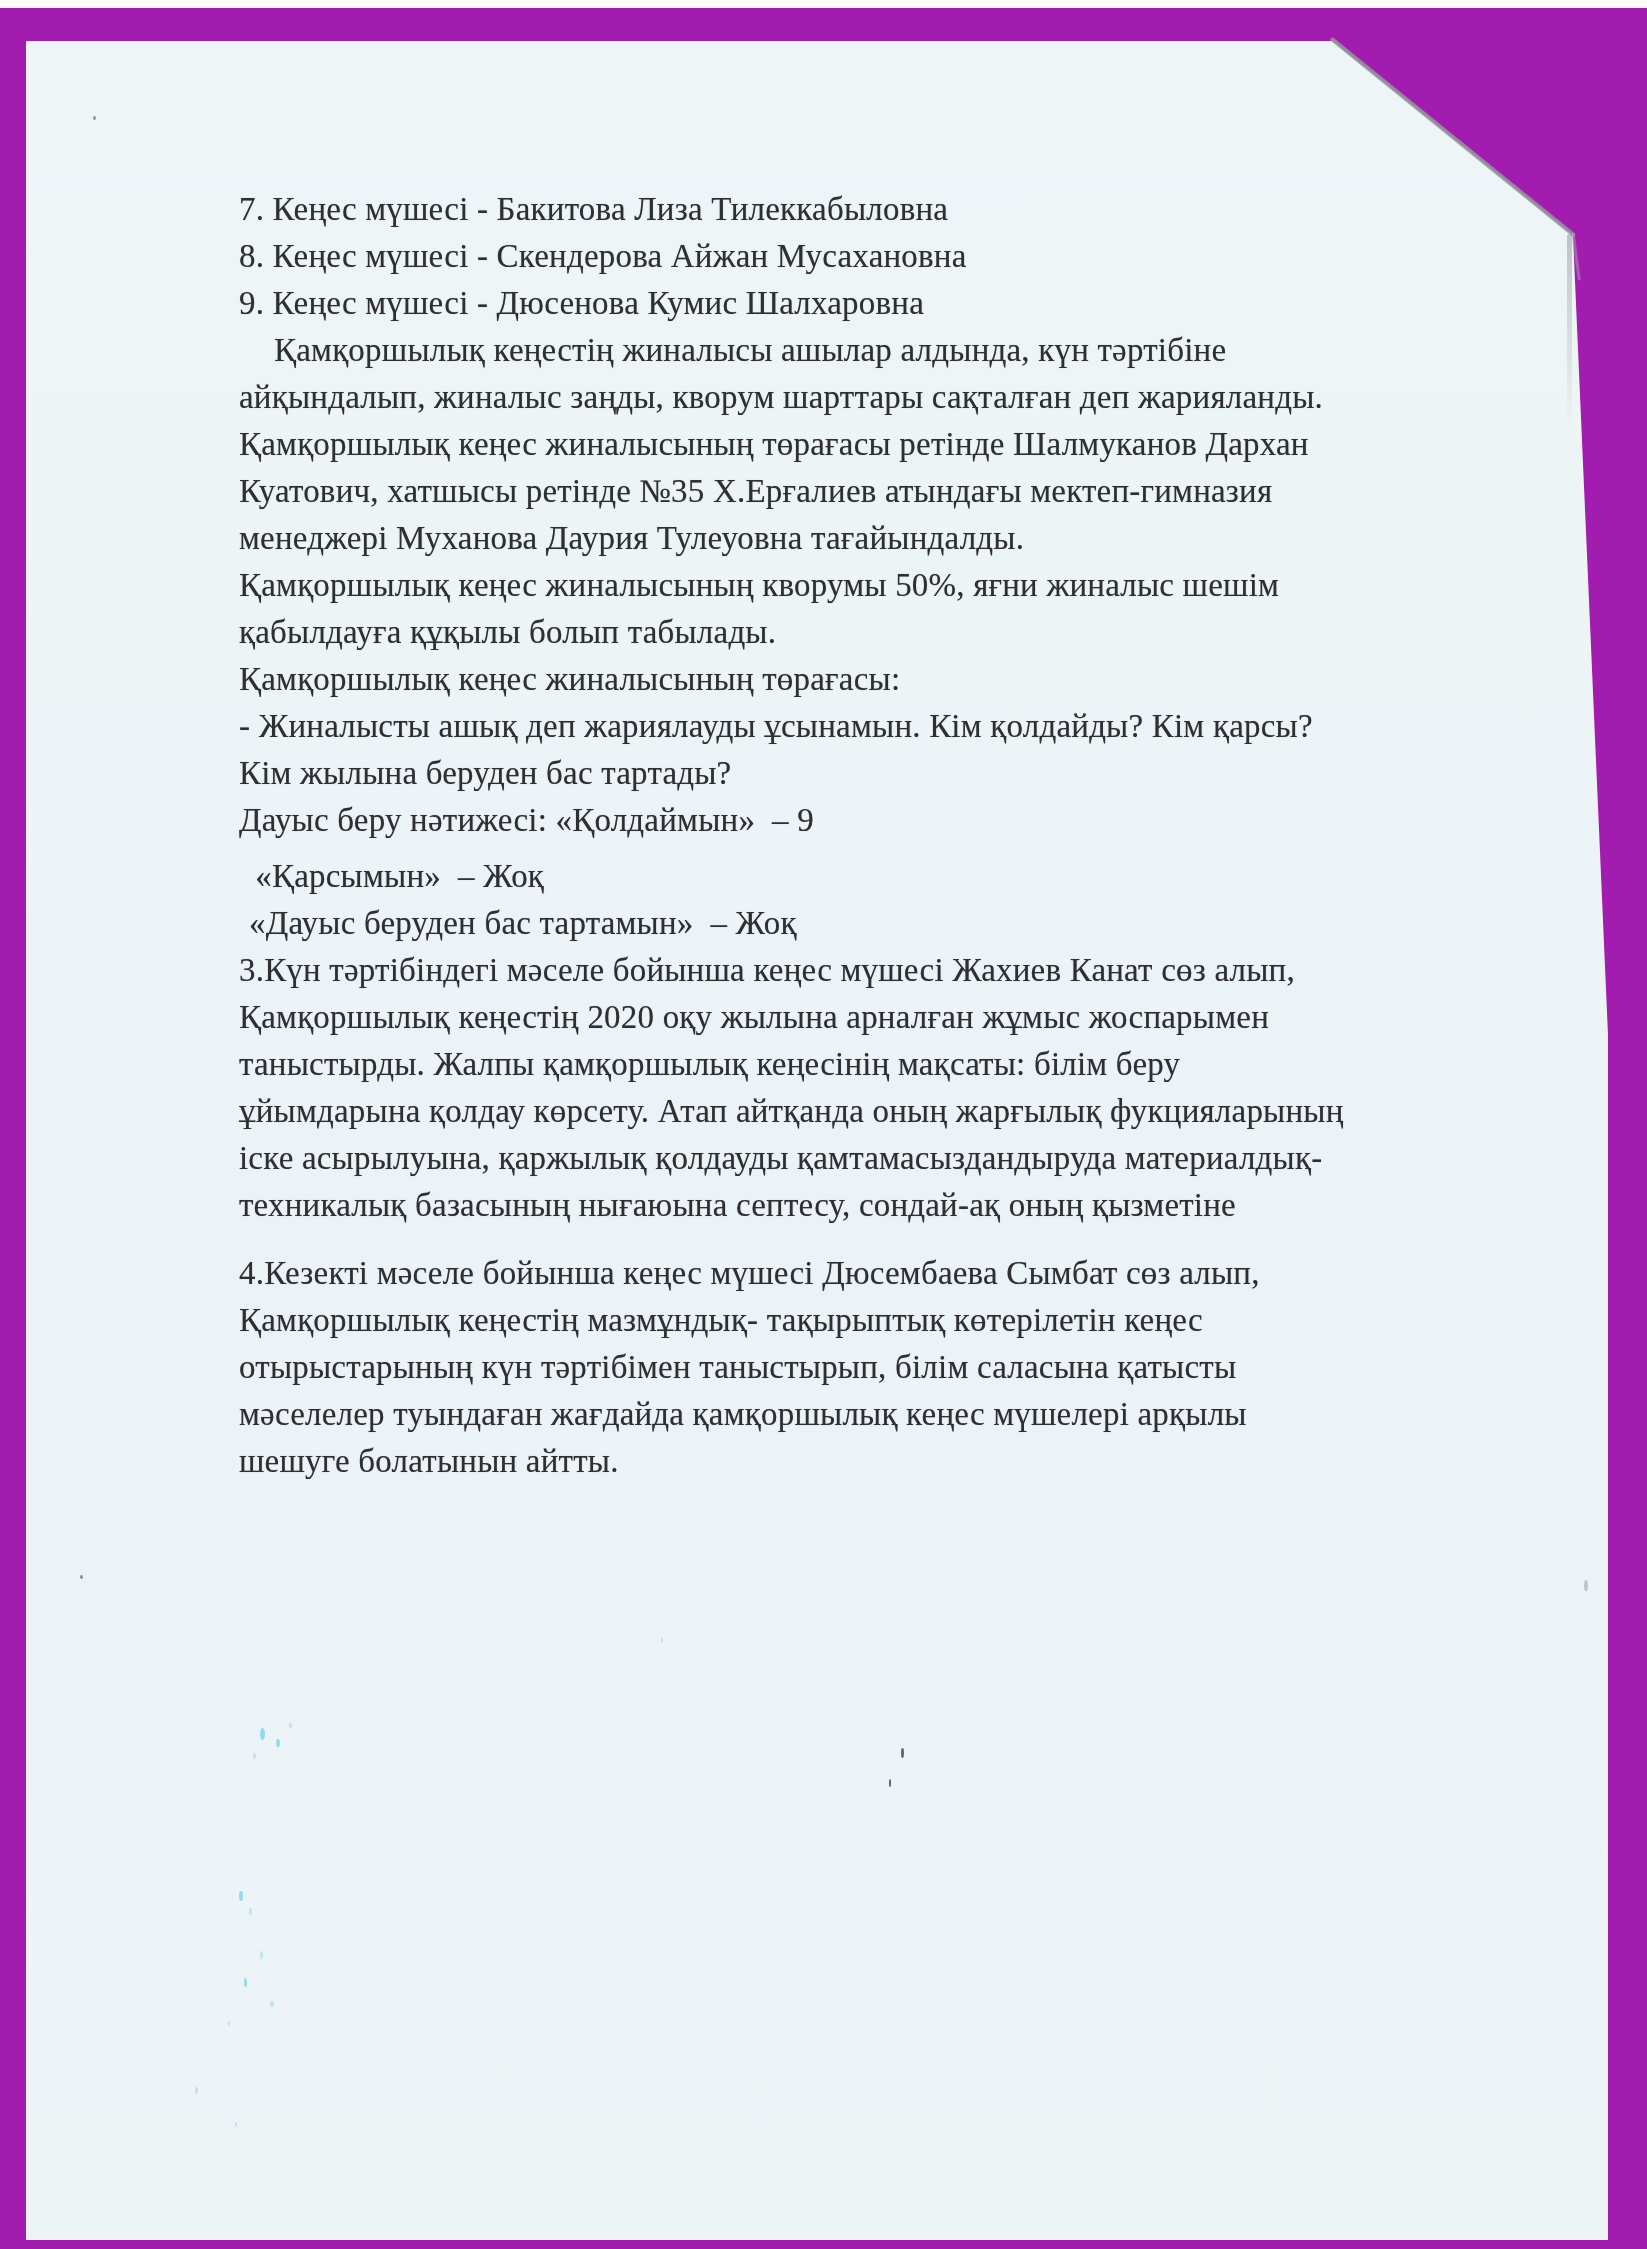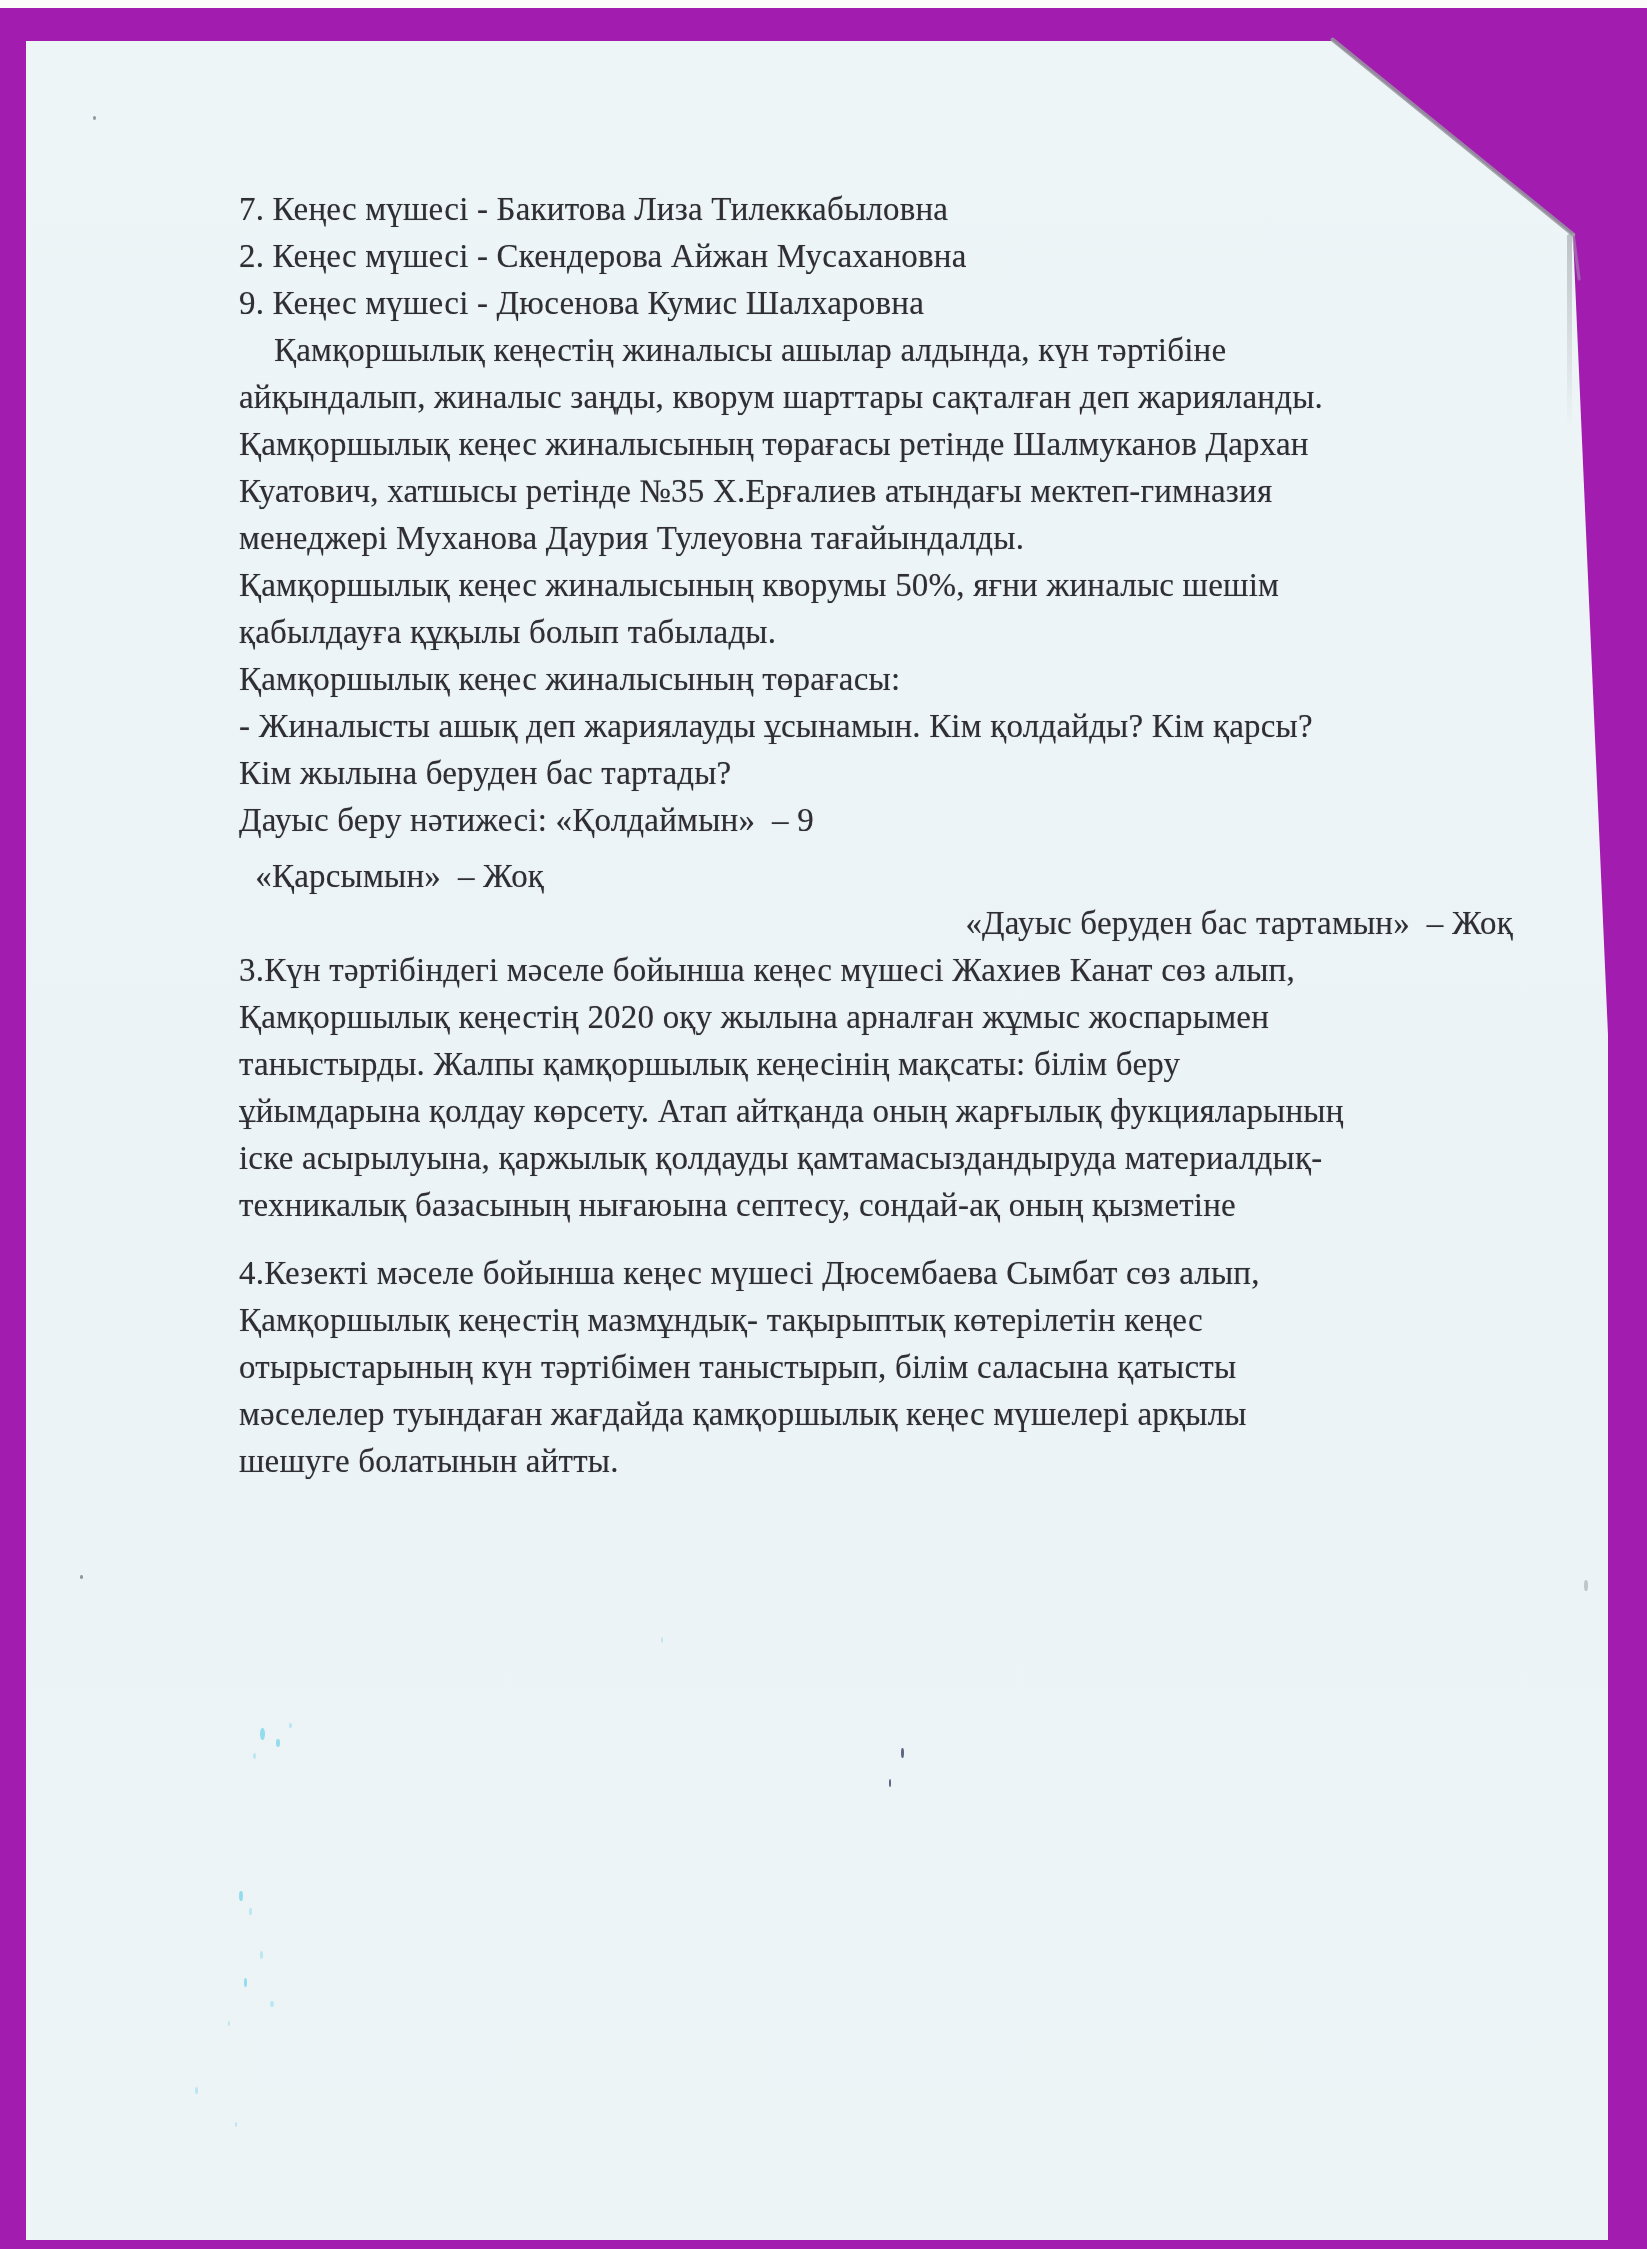"2. Кеңес мүшесі - Скендерова" div.line { text: 2 -> 8 }
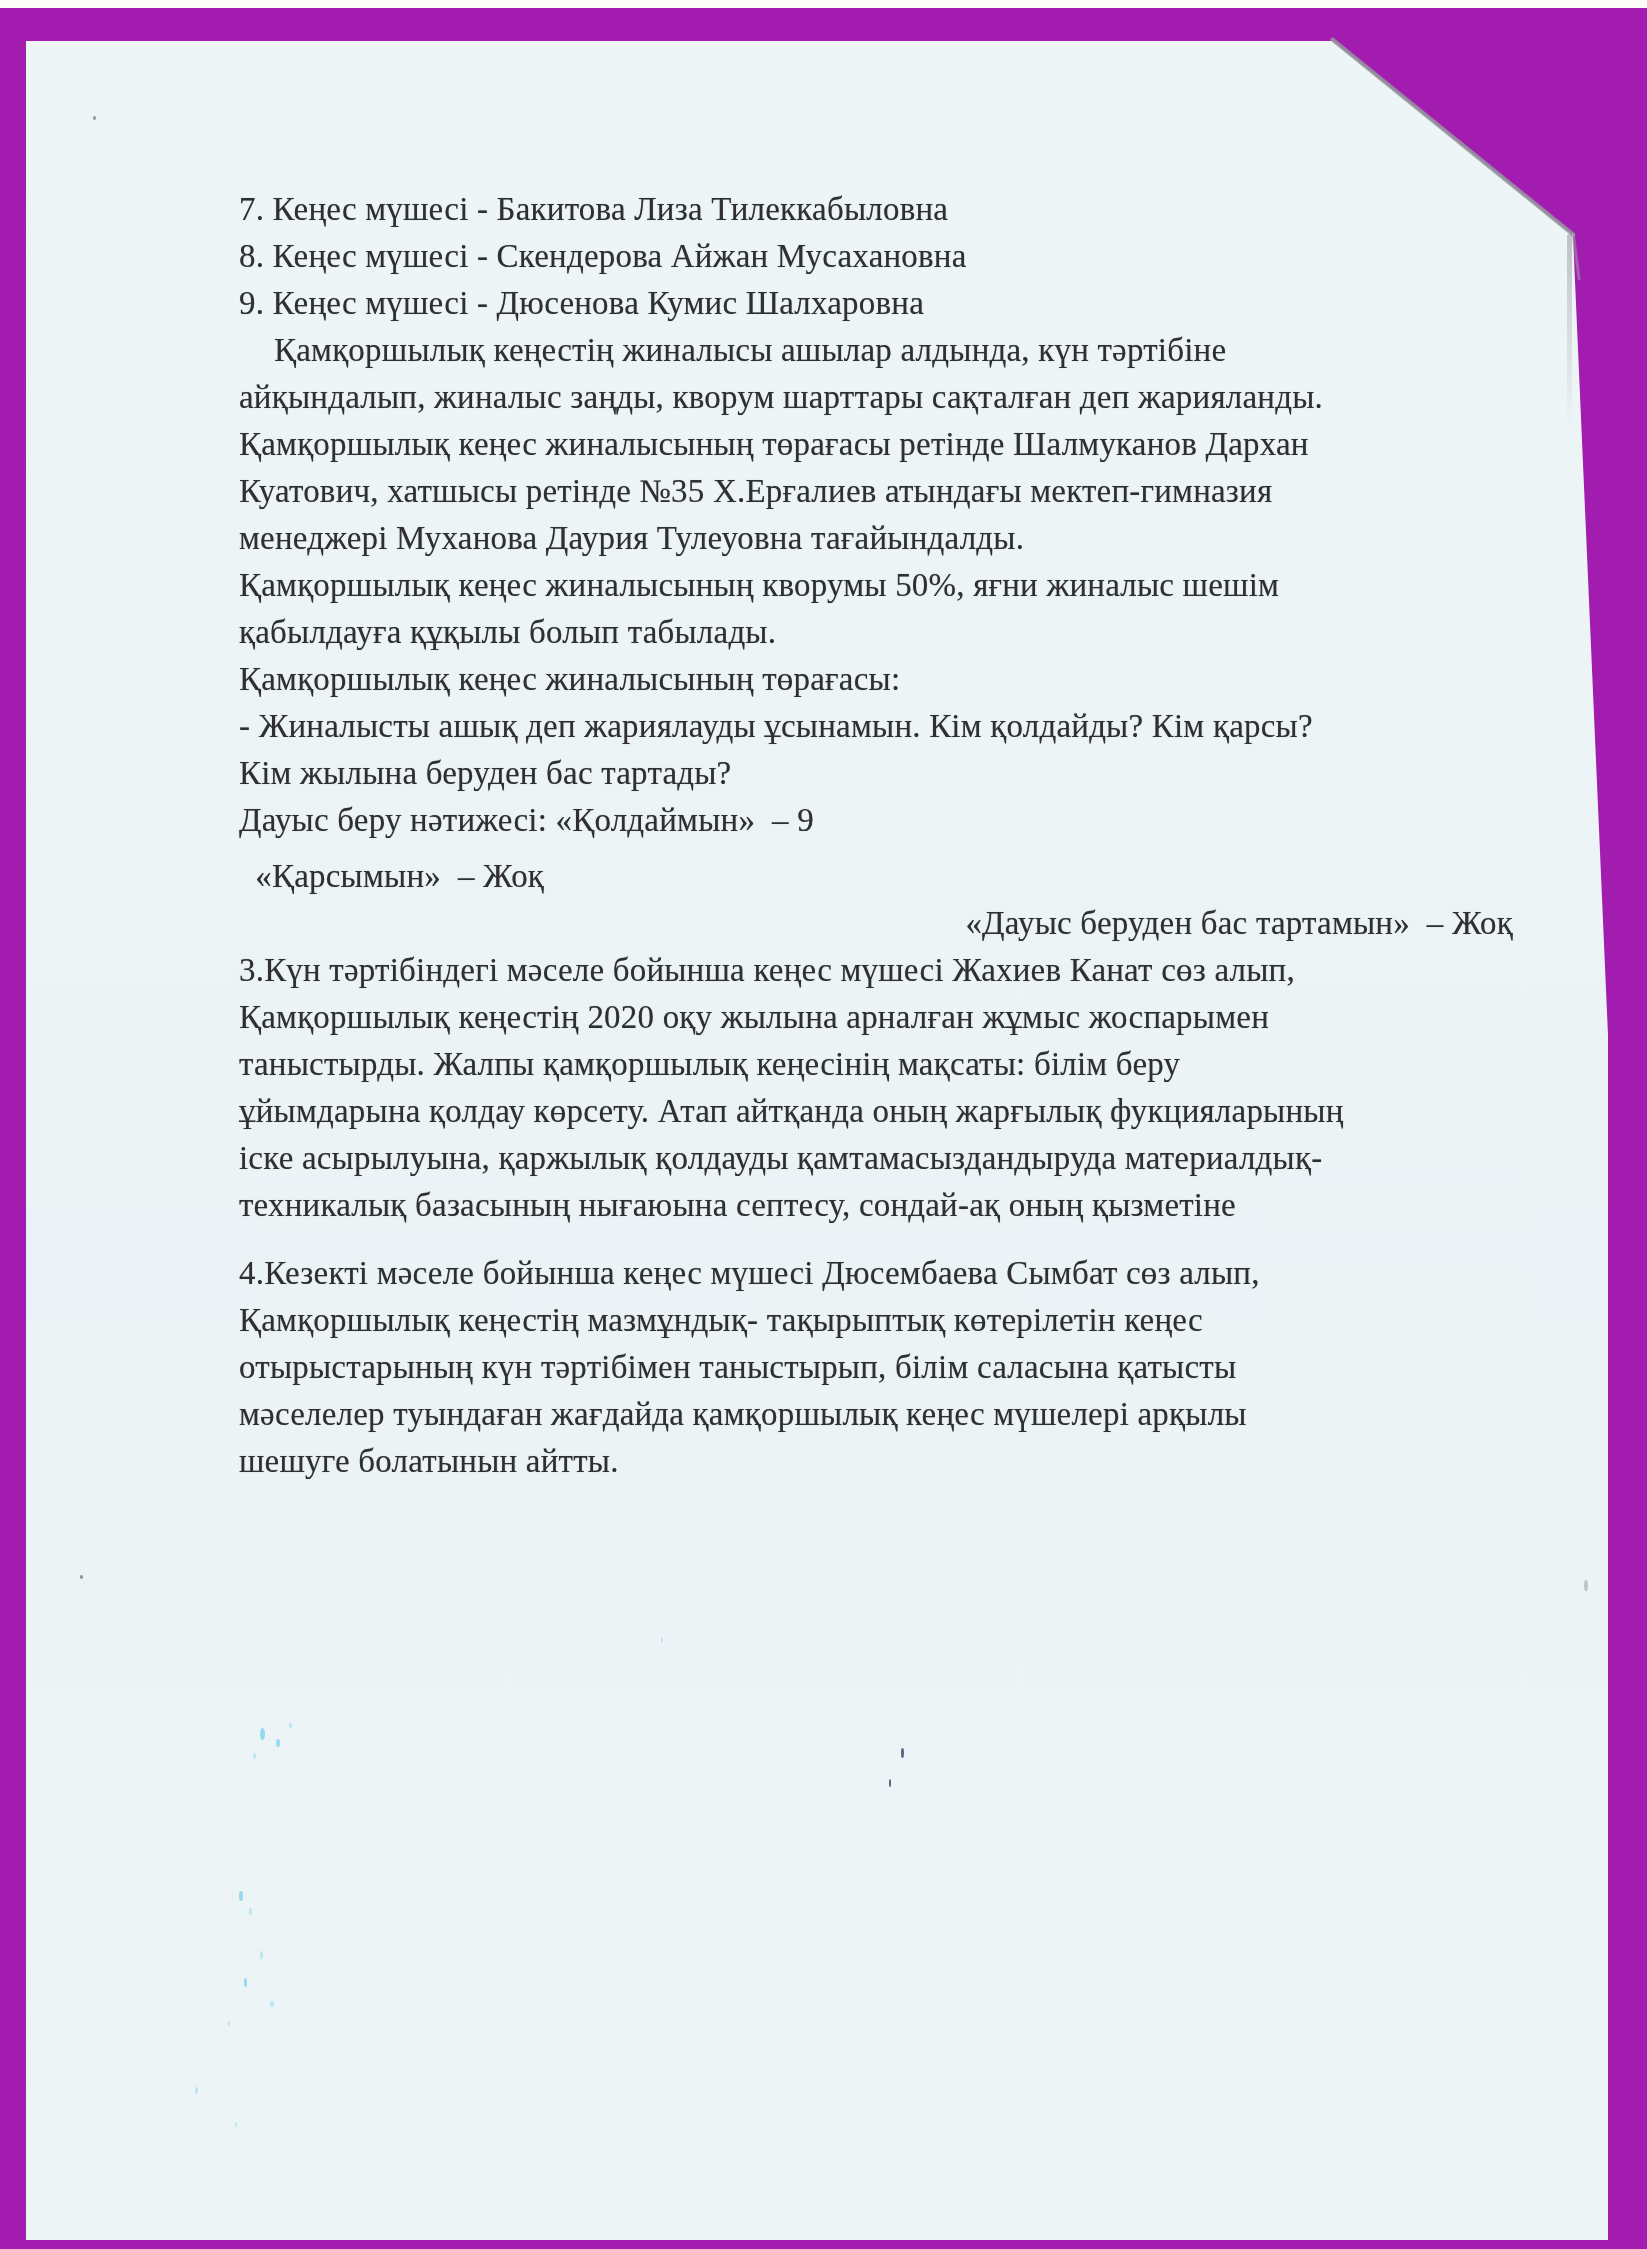"«Дауыс беруден бас тартамын» –" .indent-sm { text-align: right -> none }
